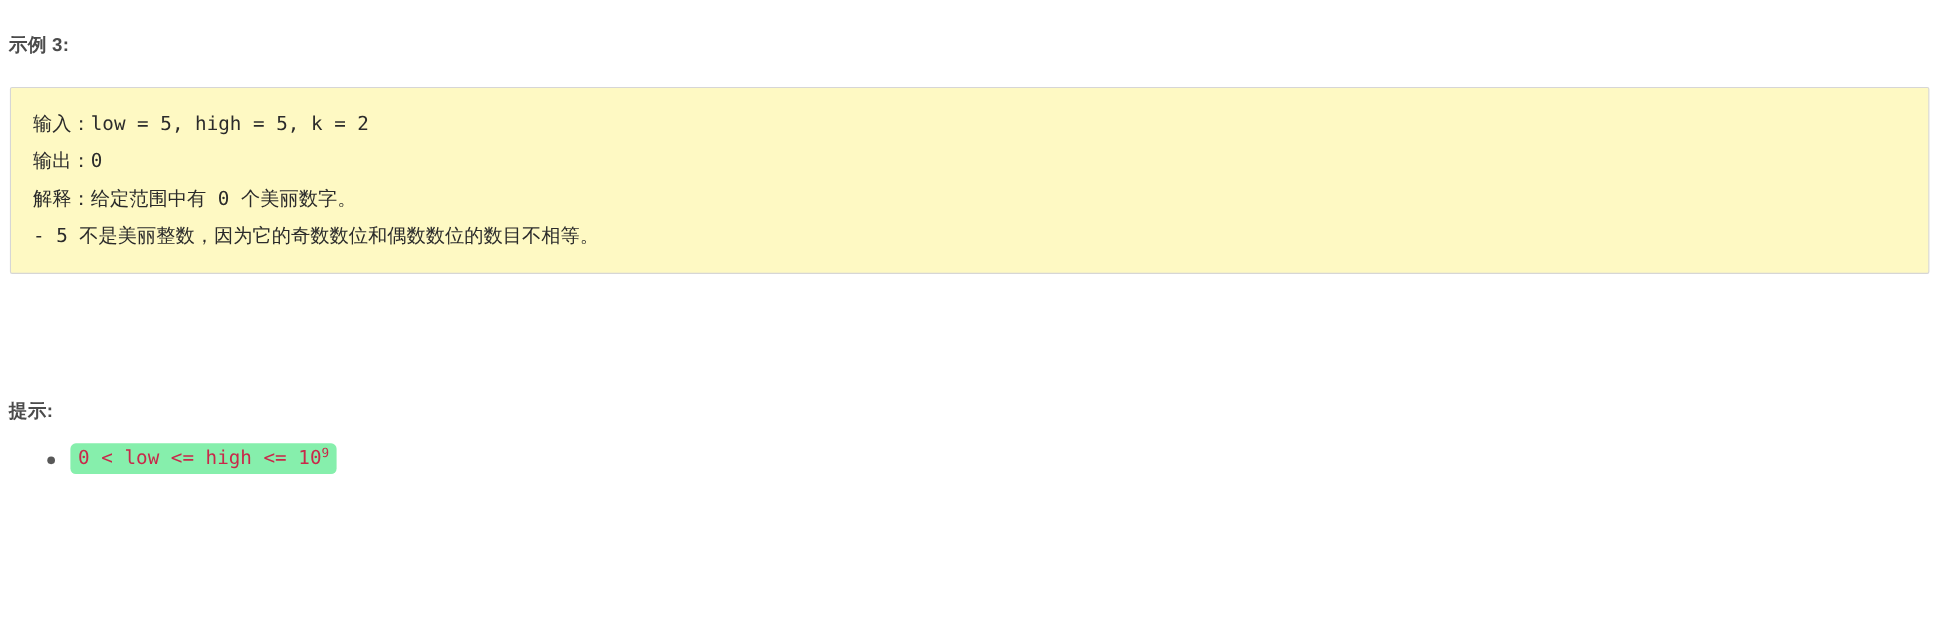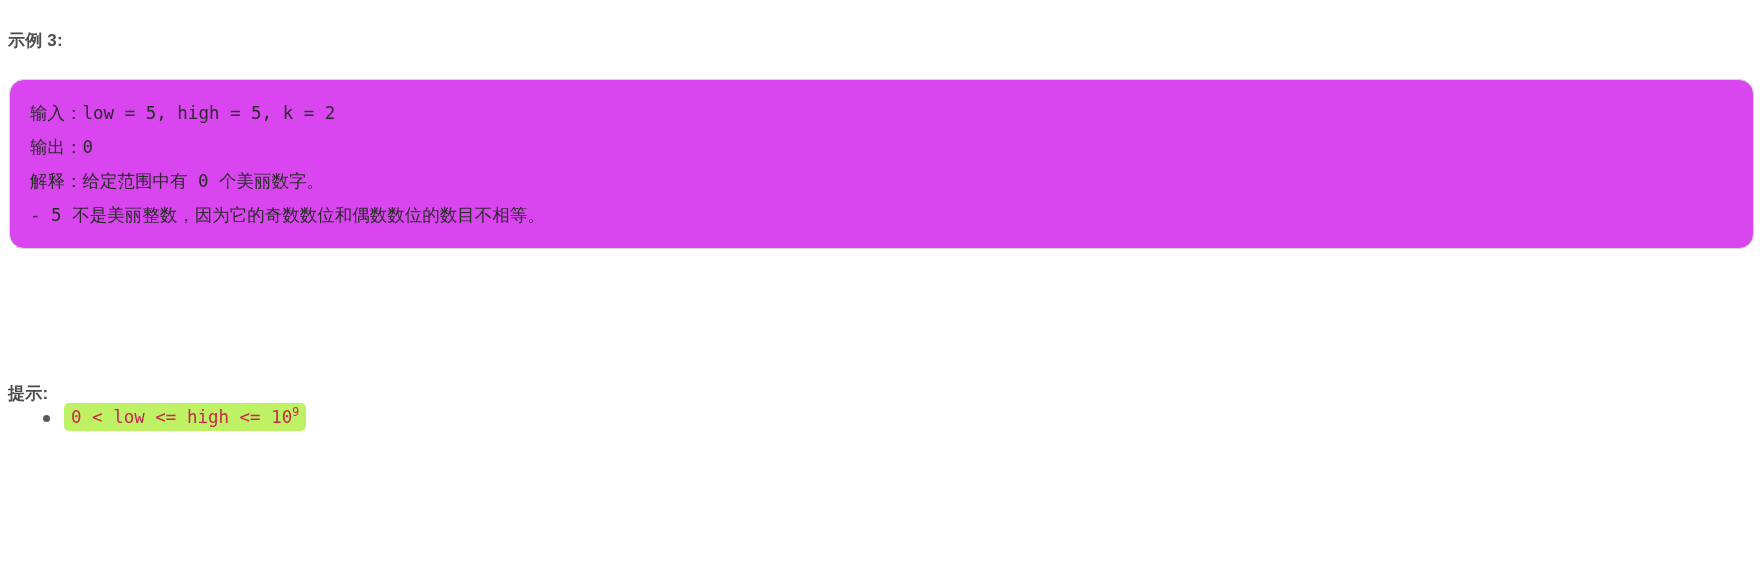"输入：low = 5, high =" .code-block { background: #d946ef -> #fef9c3; border-radius: 15px -> 2px }
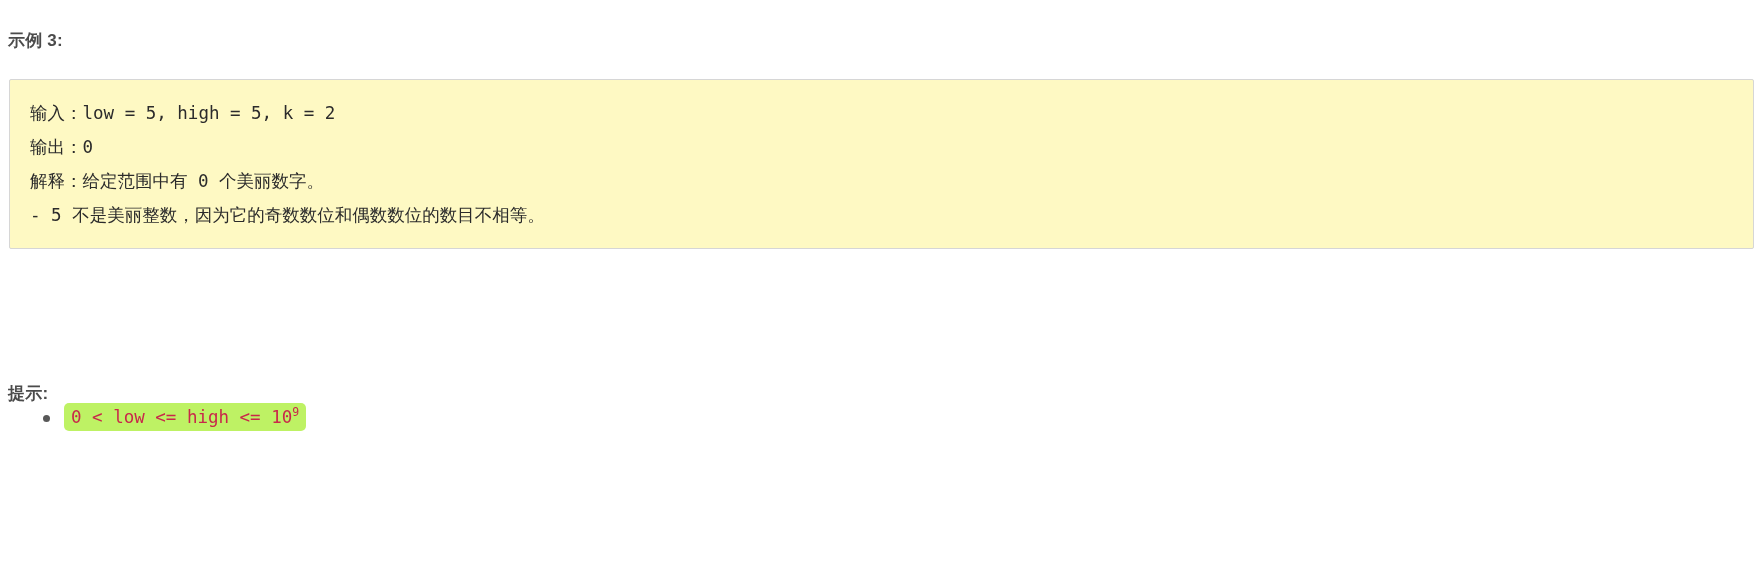"提示:" #hints-heading { top: 365px -> 345px }
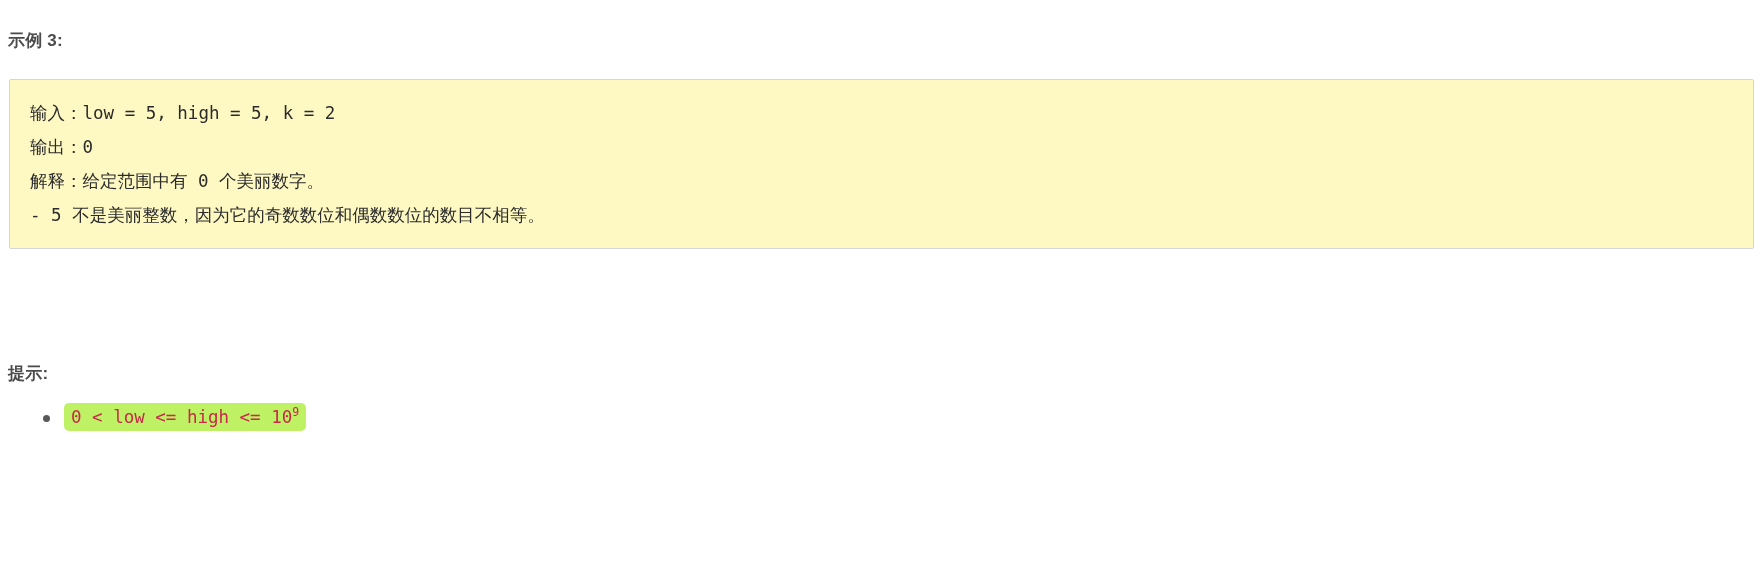"0 < low <= high" .inline-code { background: #bef264 -> #86efac }
